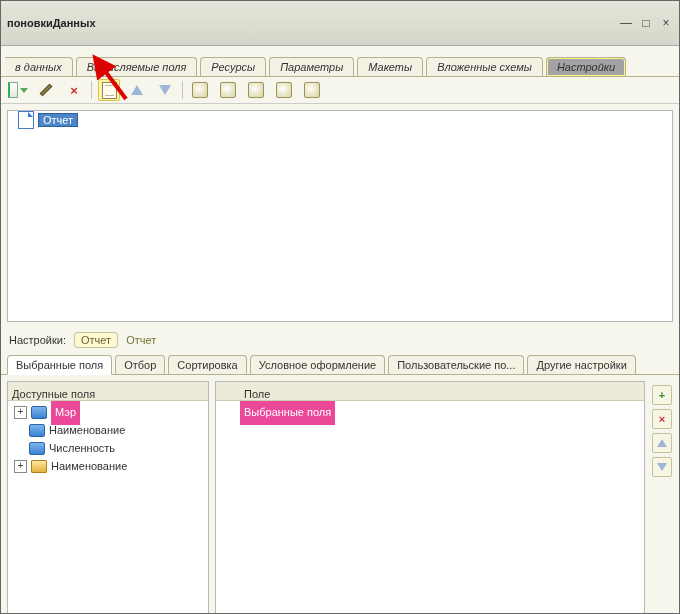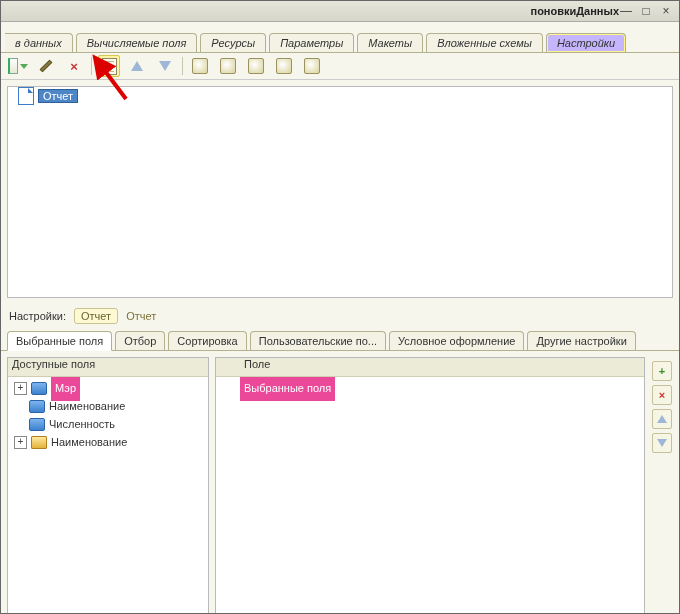"поновкиДанных" .titlebar { padding: 0 6px -> 12px 6px; text-align: right -> none }
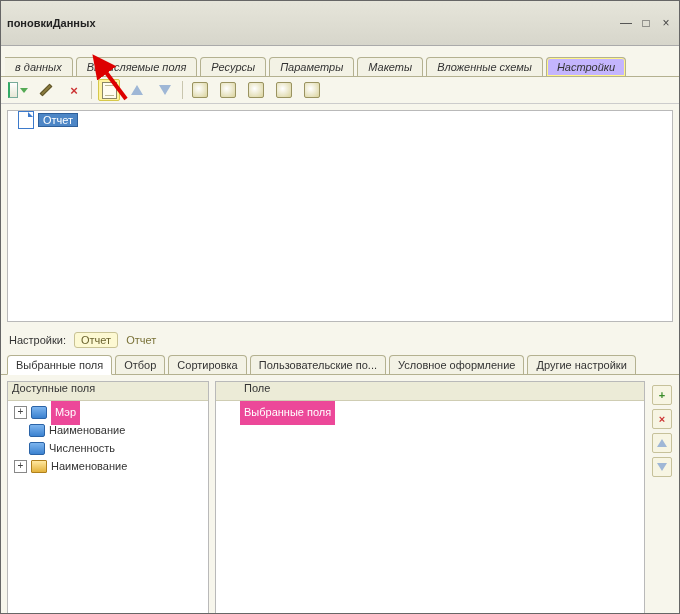"Настройки" .top-tabs .tab.active { background: #c4b5fd -> #a3a3a3 }
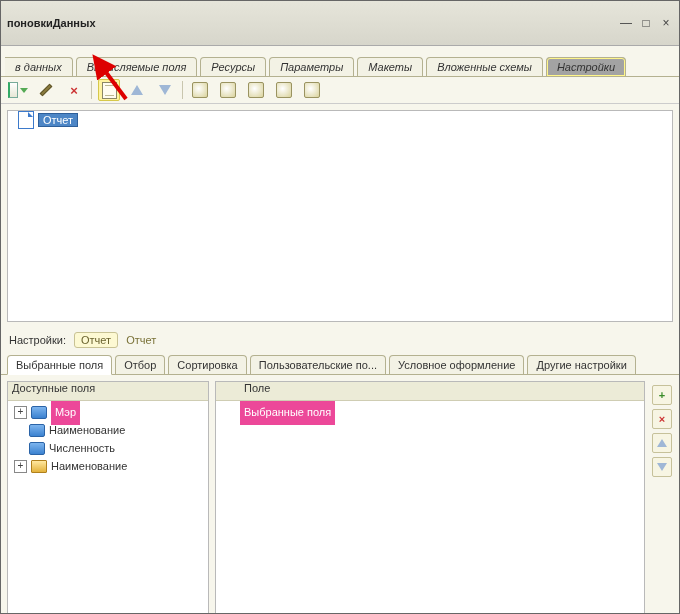"Пользовательские по..." div.ltab { order: before "Условное оформление" -> after "Условное оформление" }
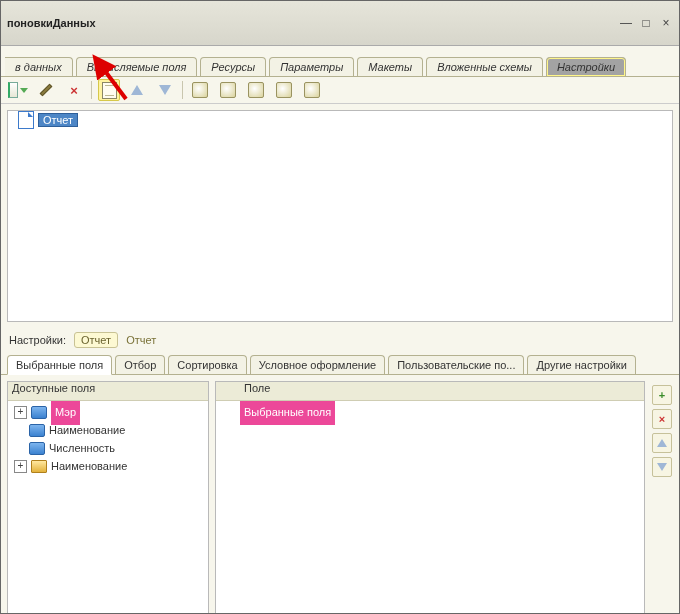"Доступные поля" .pane-header { align-items: flex-start -> flex-end }
